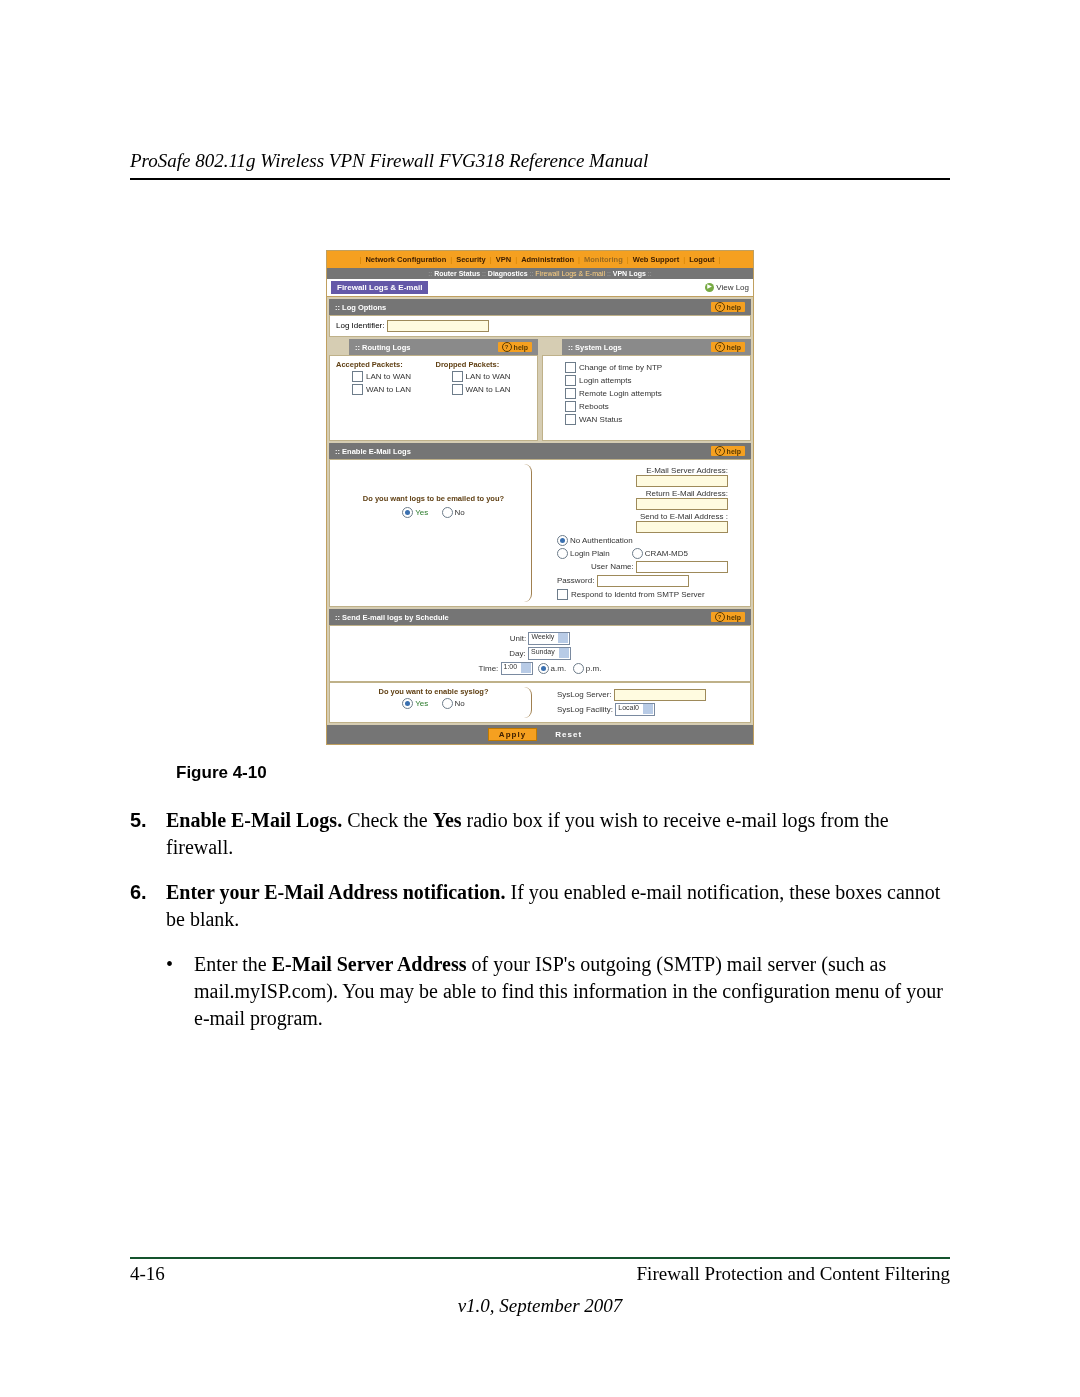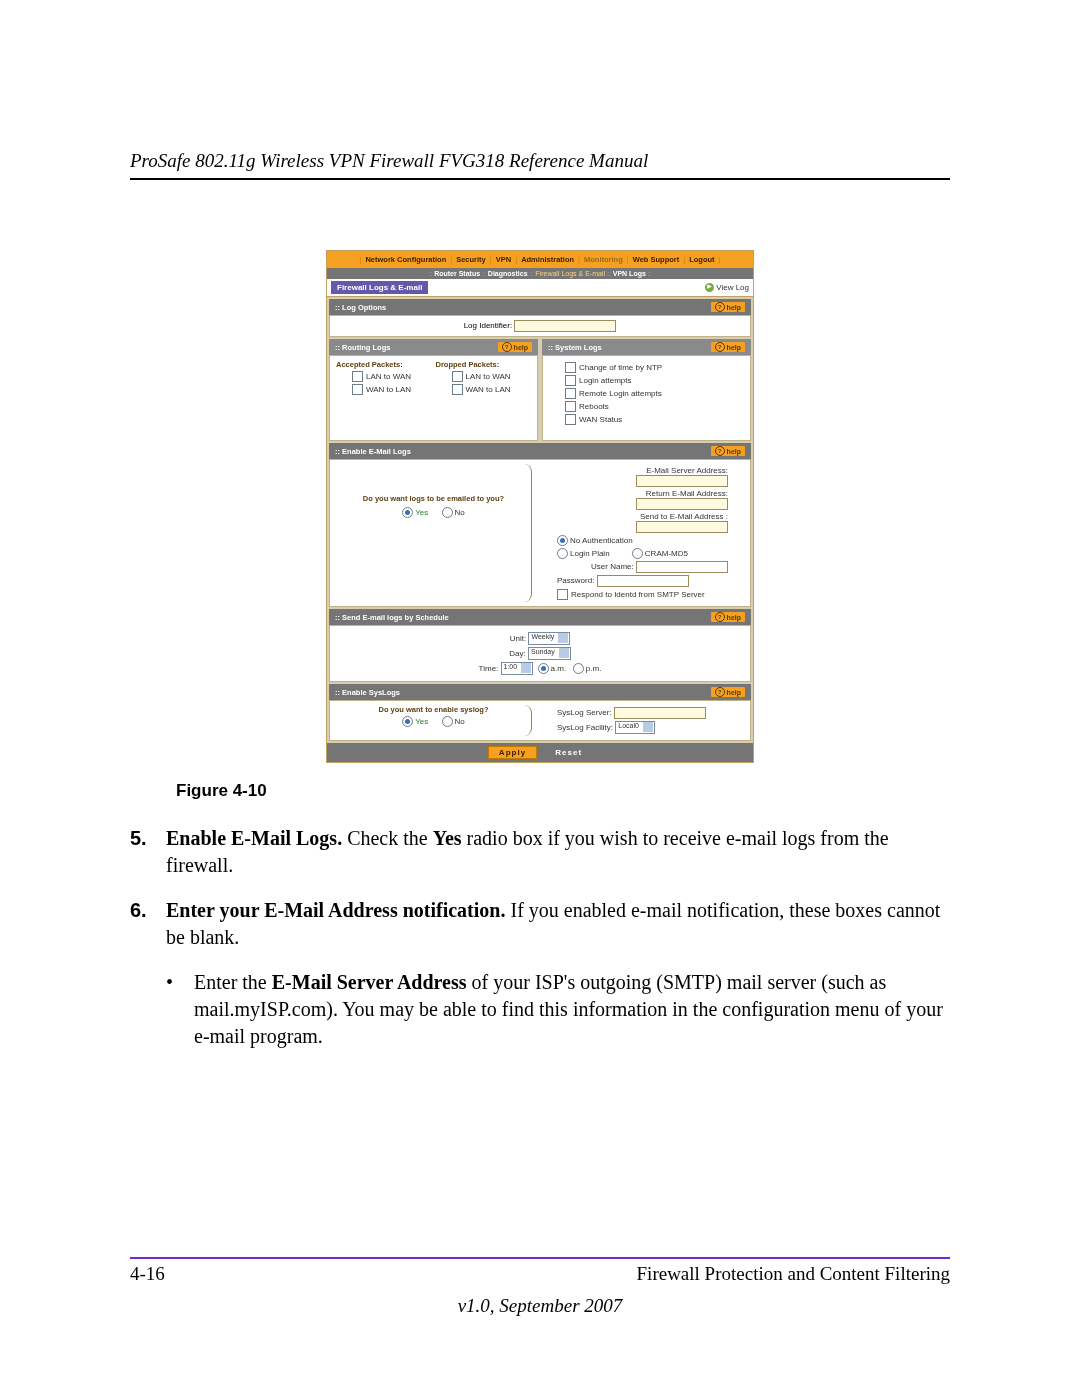"Log Identifier:" div.panel-body { text-align: center -> none }
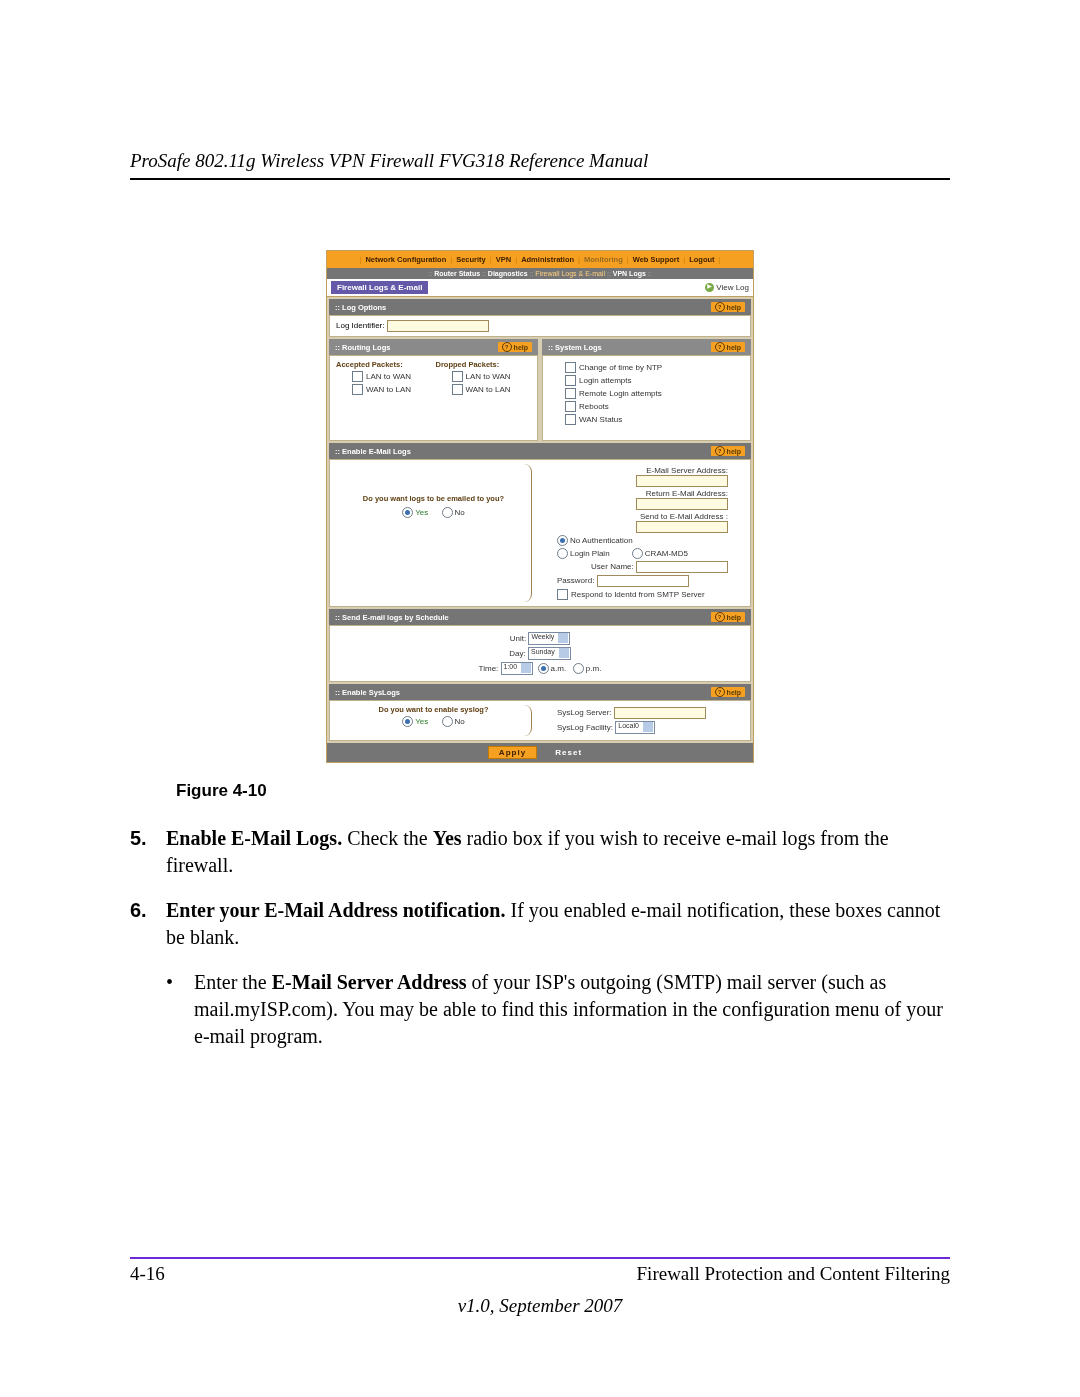":: Routing Logs" .section-hdr.sub { margin-left: none -> 20px }
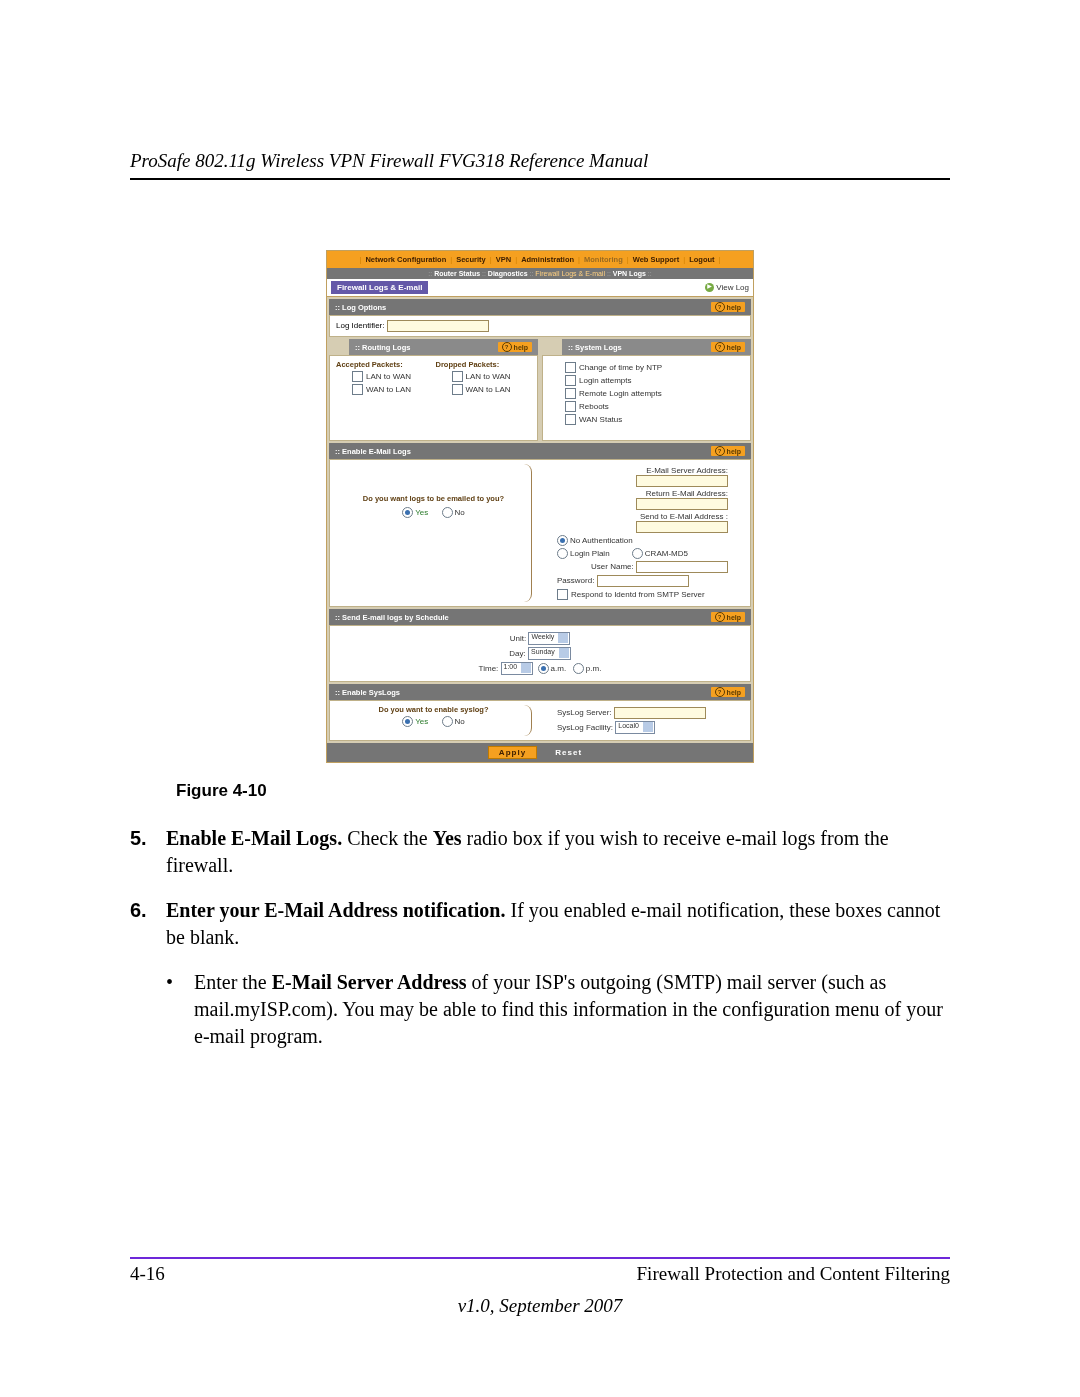":: Enable SysLogs" div.section-hdr { html: <div> <span>:: <span>Enable SysLogs</span></span> <span>help</span> </div> -> none }
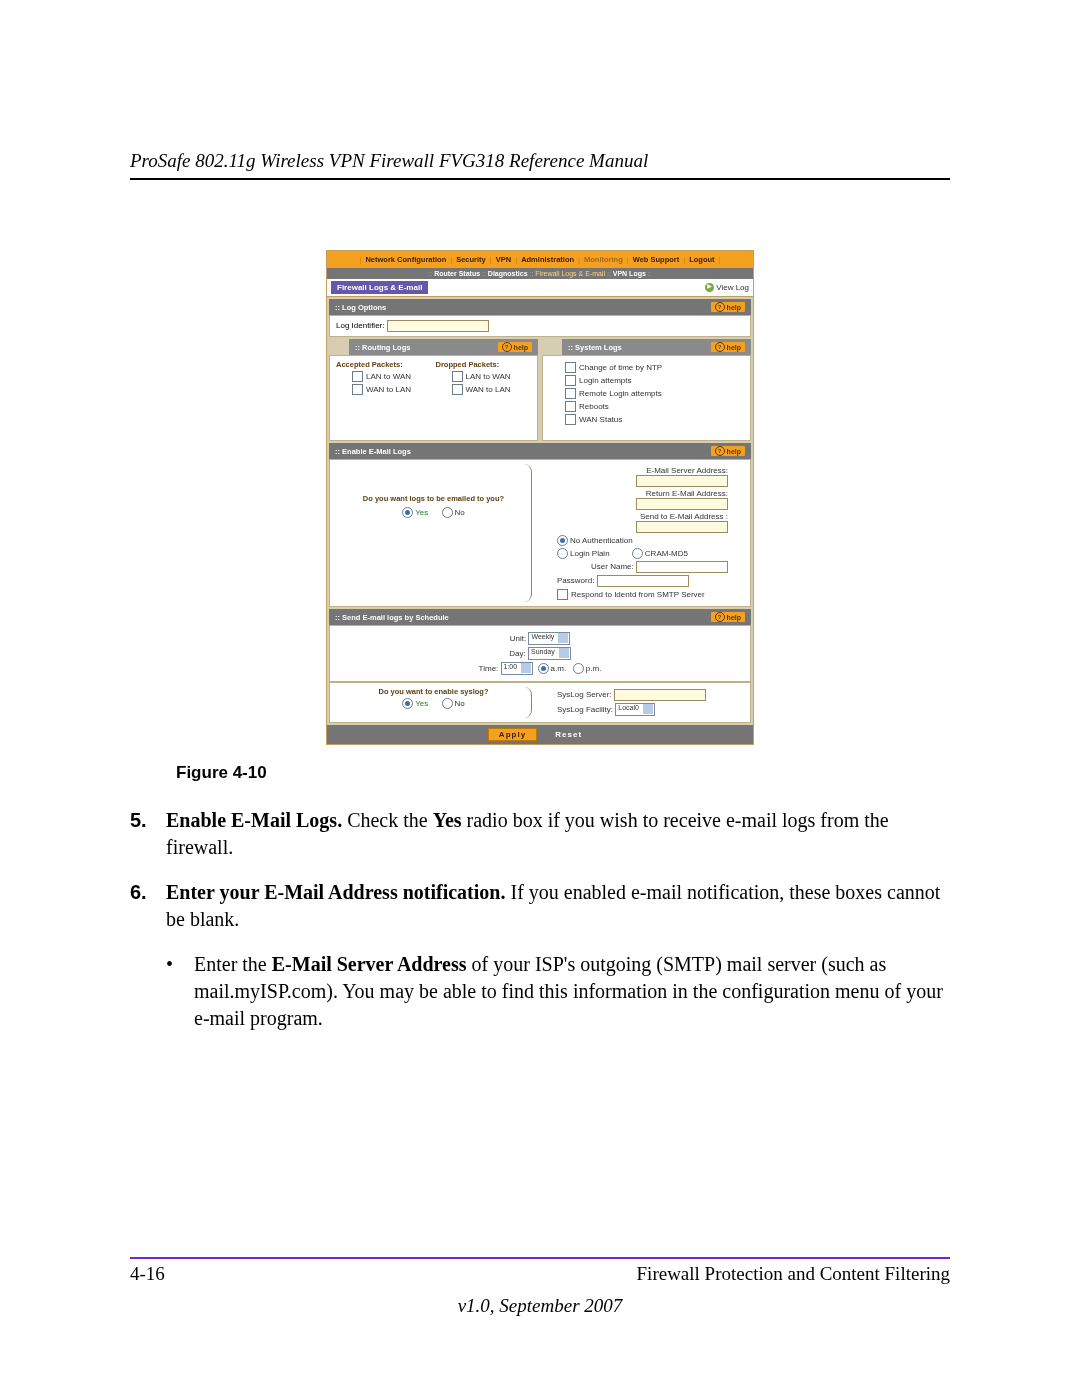"4-16" .footer-line { border-top: 2px solid #6d28d9 -> 2px solid #14532d }
